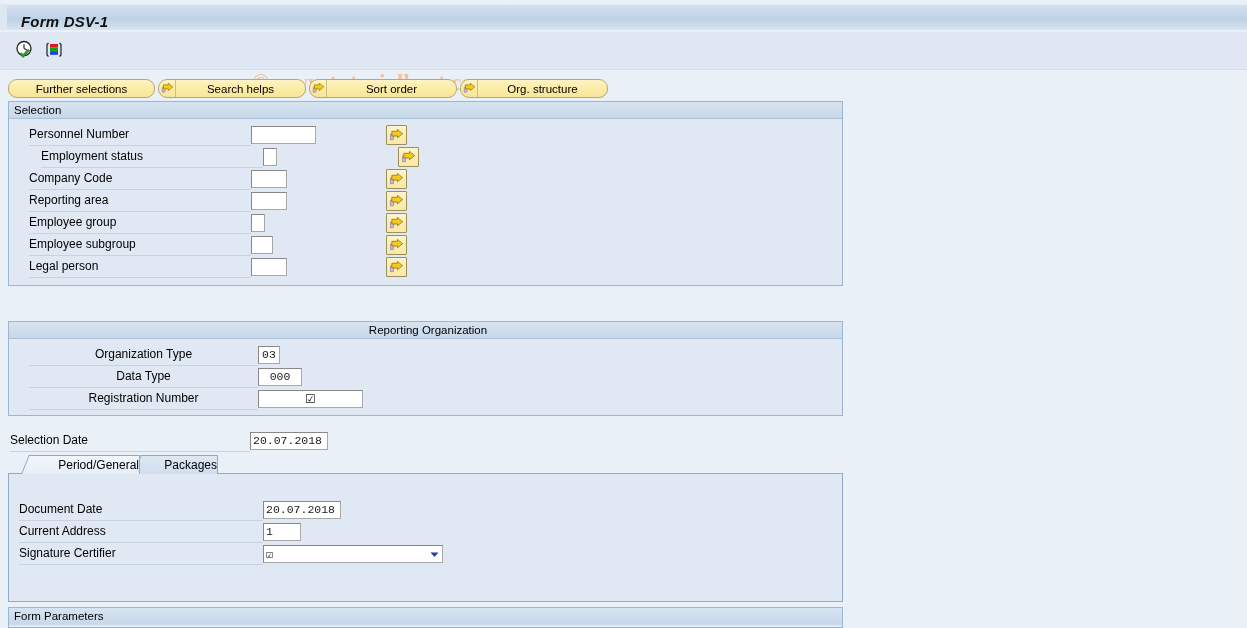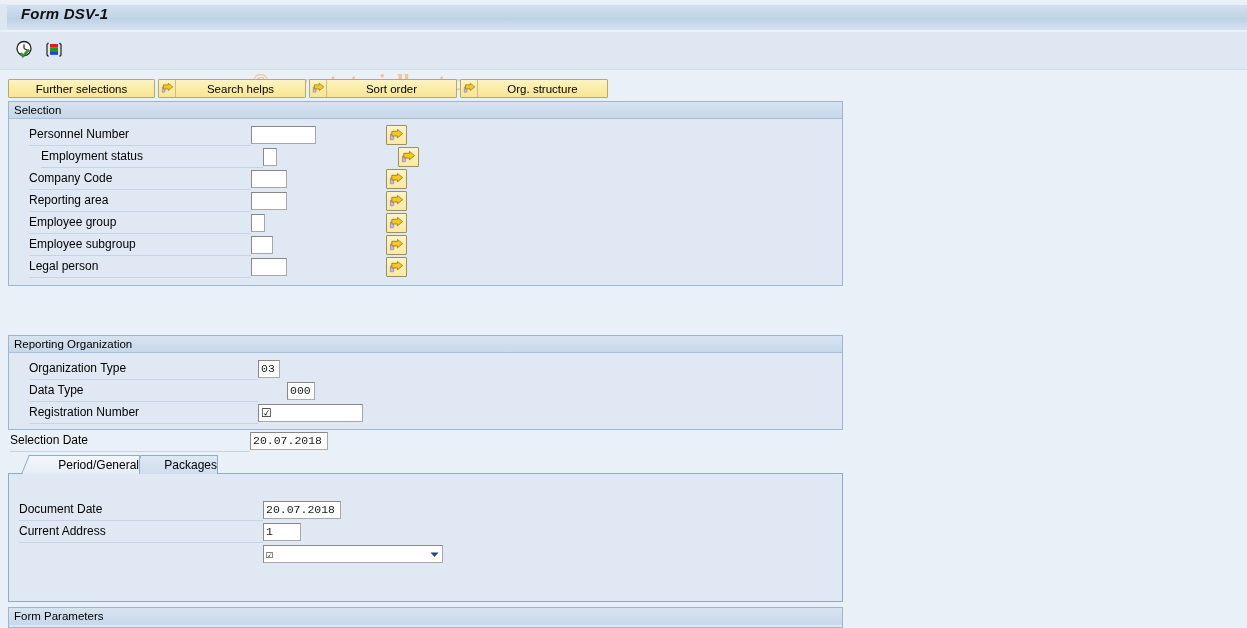"Form DSV-1" .titlebar { align-items: flex-start -> flex-end }
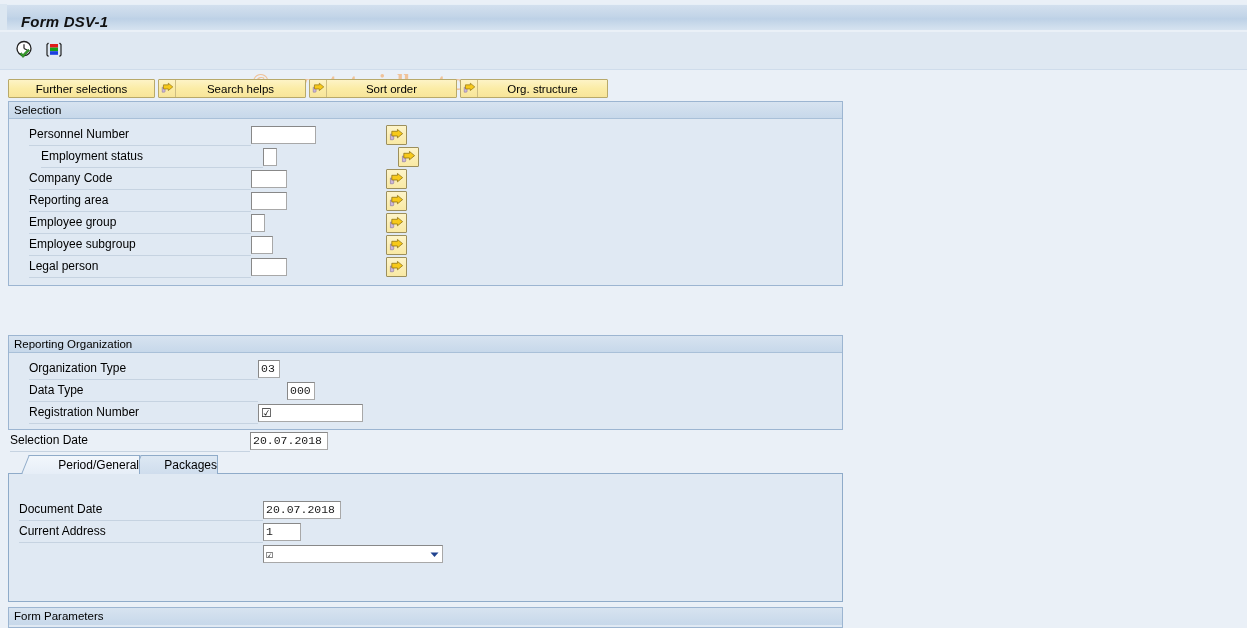"Further selections" .sapbtn { border-radius: 1px -> 9px }
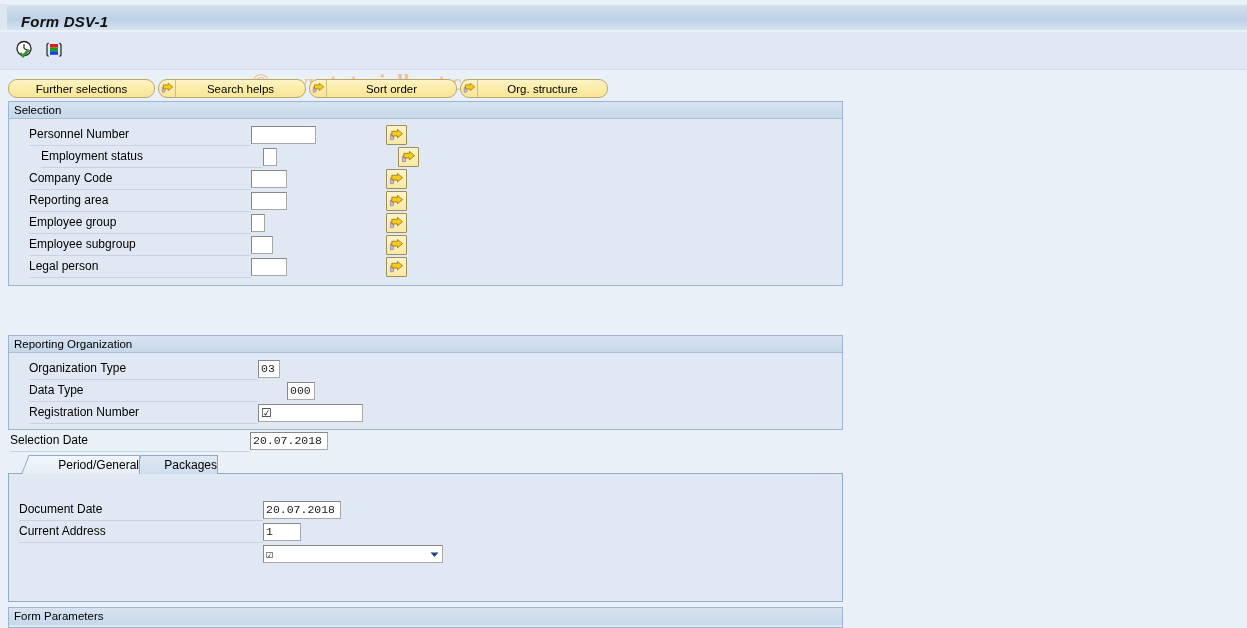"Reporting Organization" div.panel { text-align: none -> center; top: 335px -> 321px }
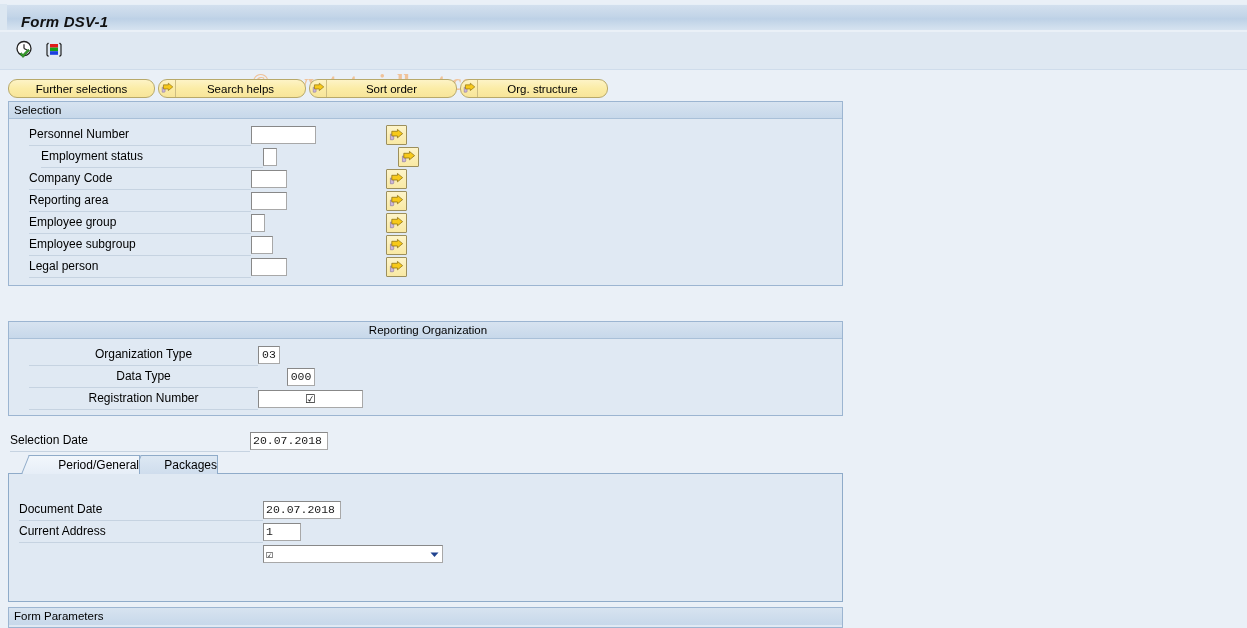"000" div.finput { margin-left: 29px -> none; width: 28px -> 44px }
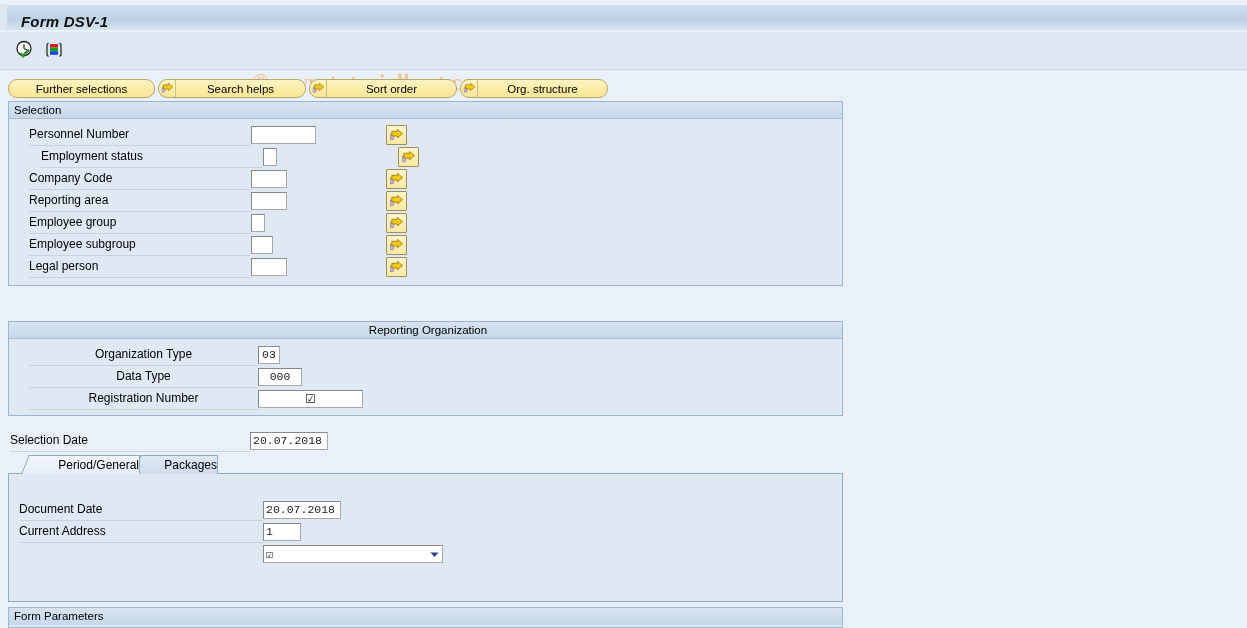"Signature Certifier" div.flabel { html: none -> <div>Signature Certifier</div> }
